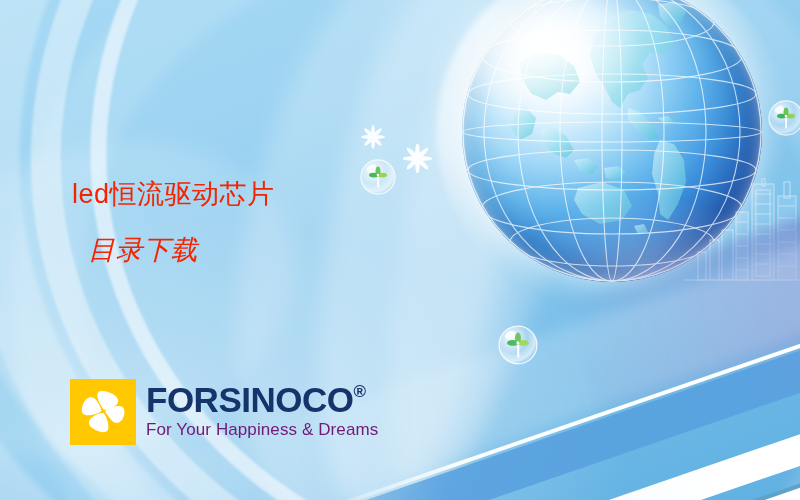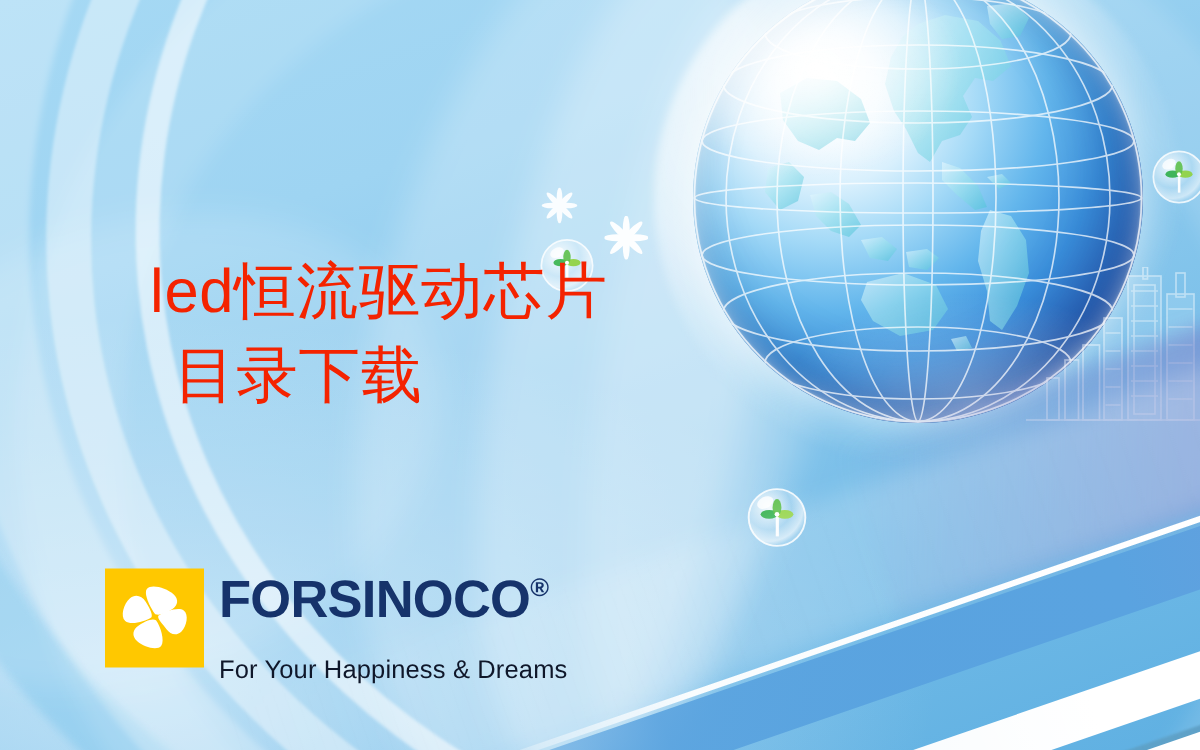"led恒流驱动芯片" .headline { font-size: 41px -> 27px; left: 100px -> 72px }
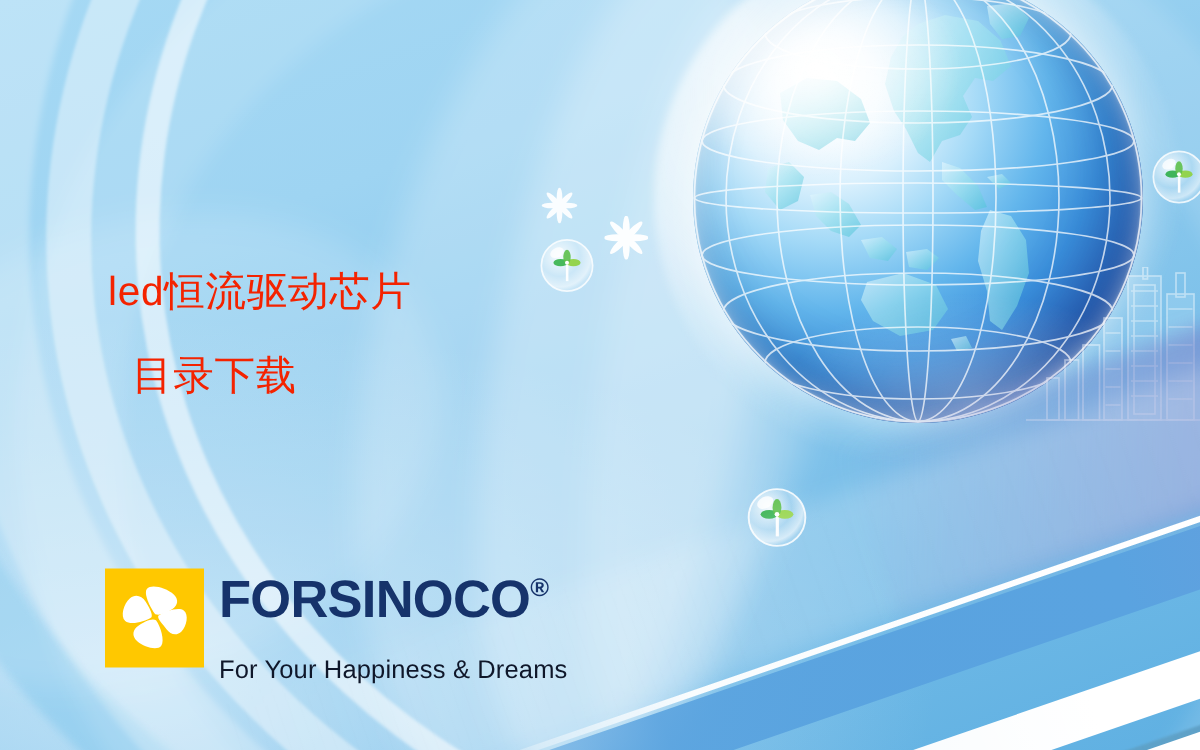"目录下载" .headline .l2 { font-style: none -> italic }
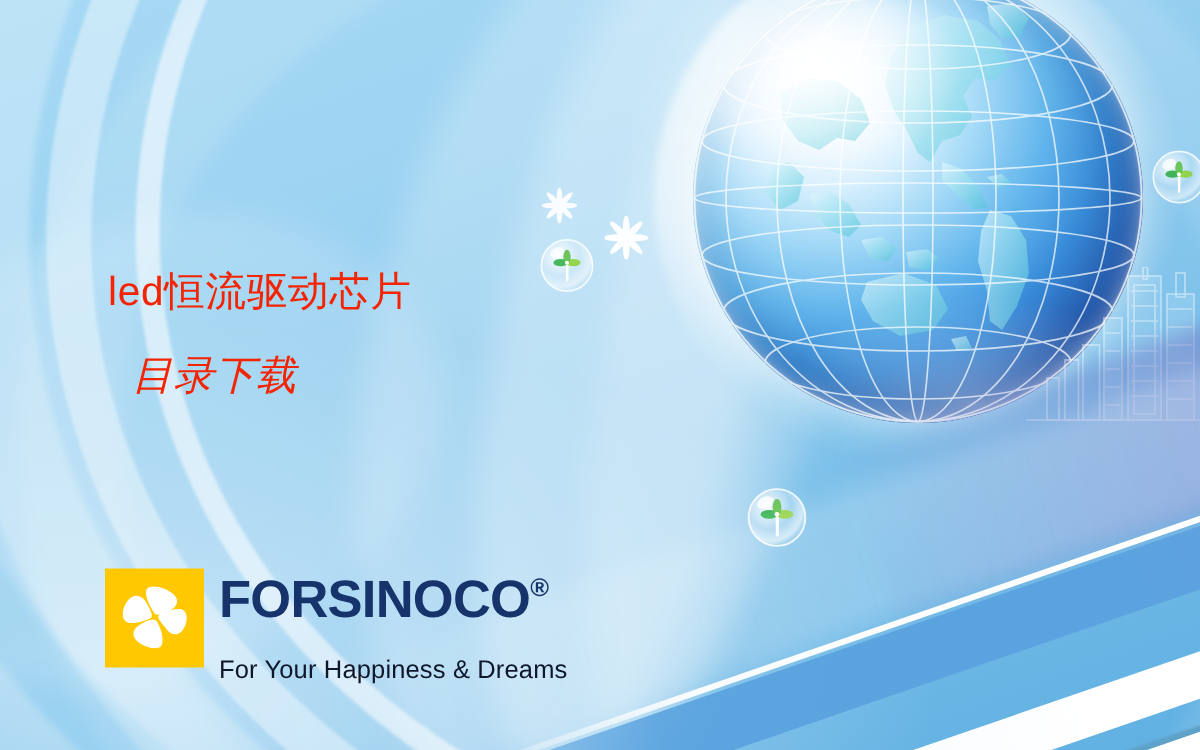"For Your Happiness & Dreams" .logo-tag { color: #0f172a -> #701a75; margin-top: 18px -> 1px }
